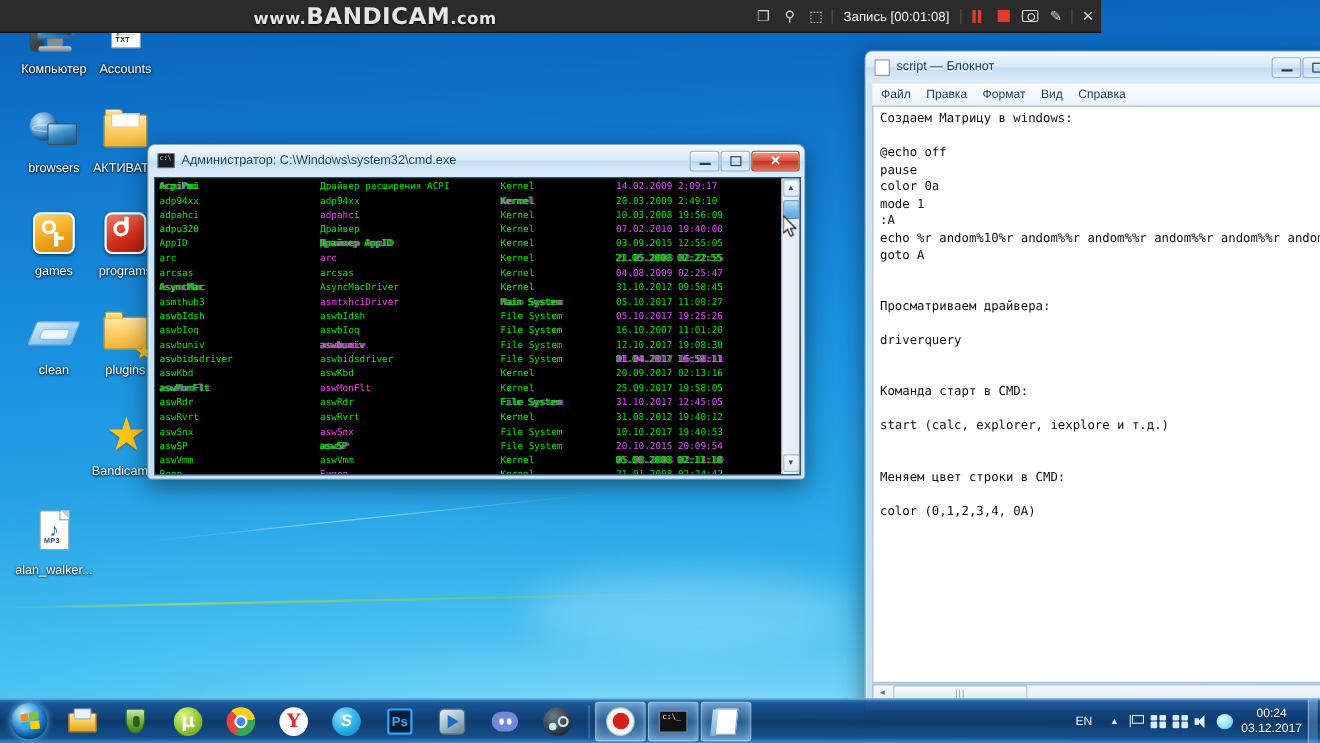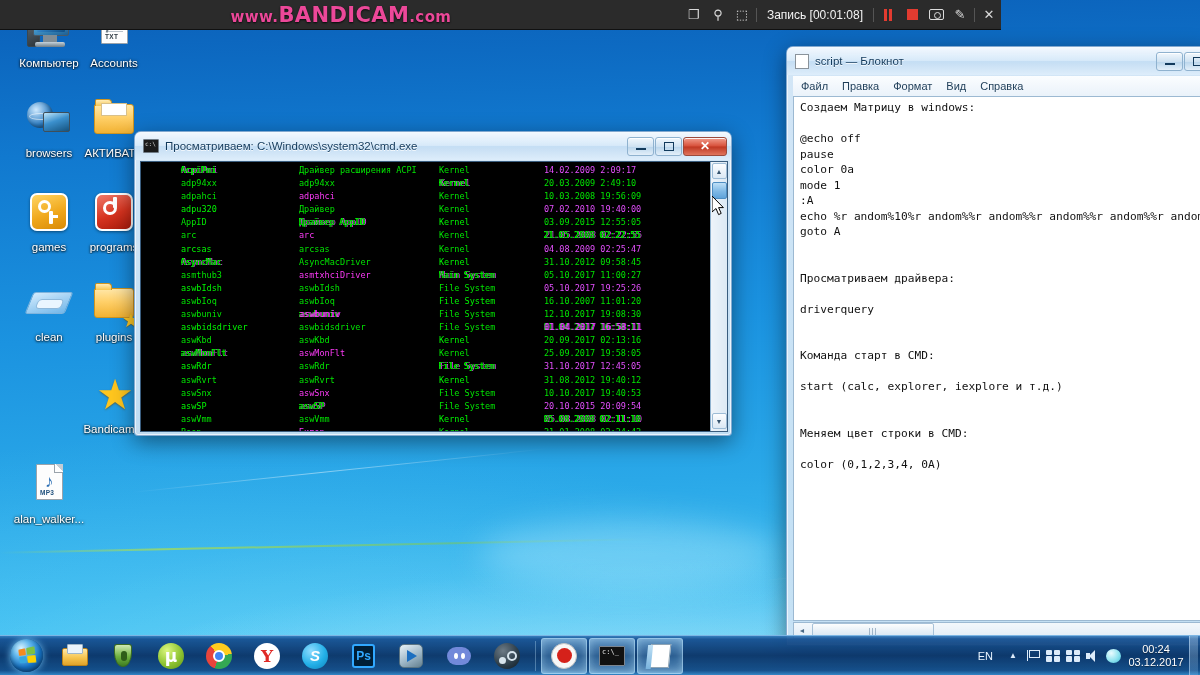"www.BANDICAM.com" #bc-watermark { color: #ec4899 -> #e5e5e5 }
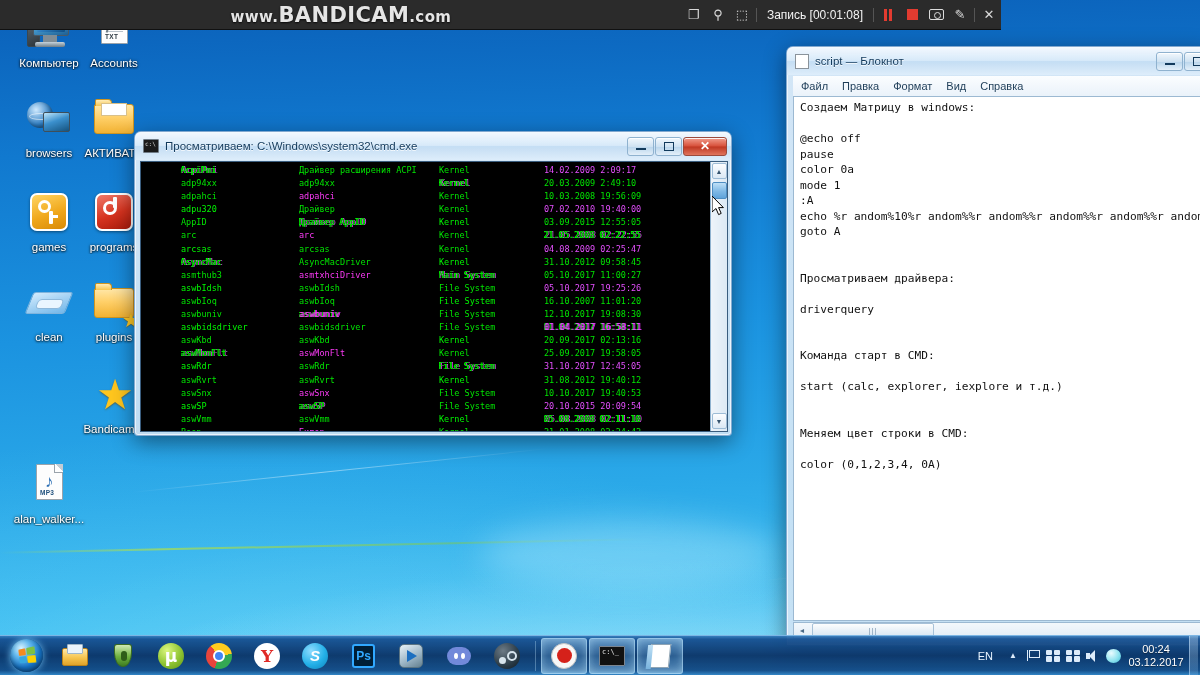"Просматриваем:" div.ttl { text: Просматриваем -> Администратор }
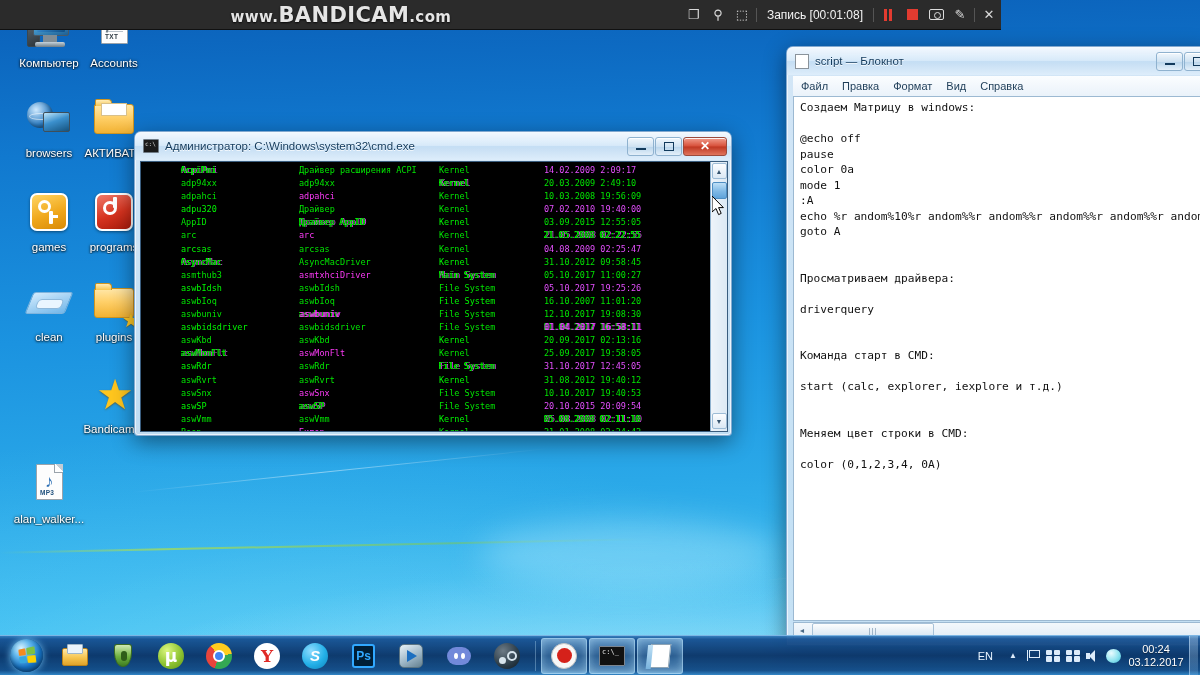"AcpiPmi" #cmd-text .row { justify-content: center -> none }
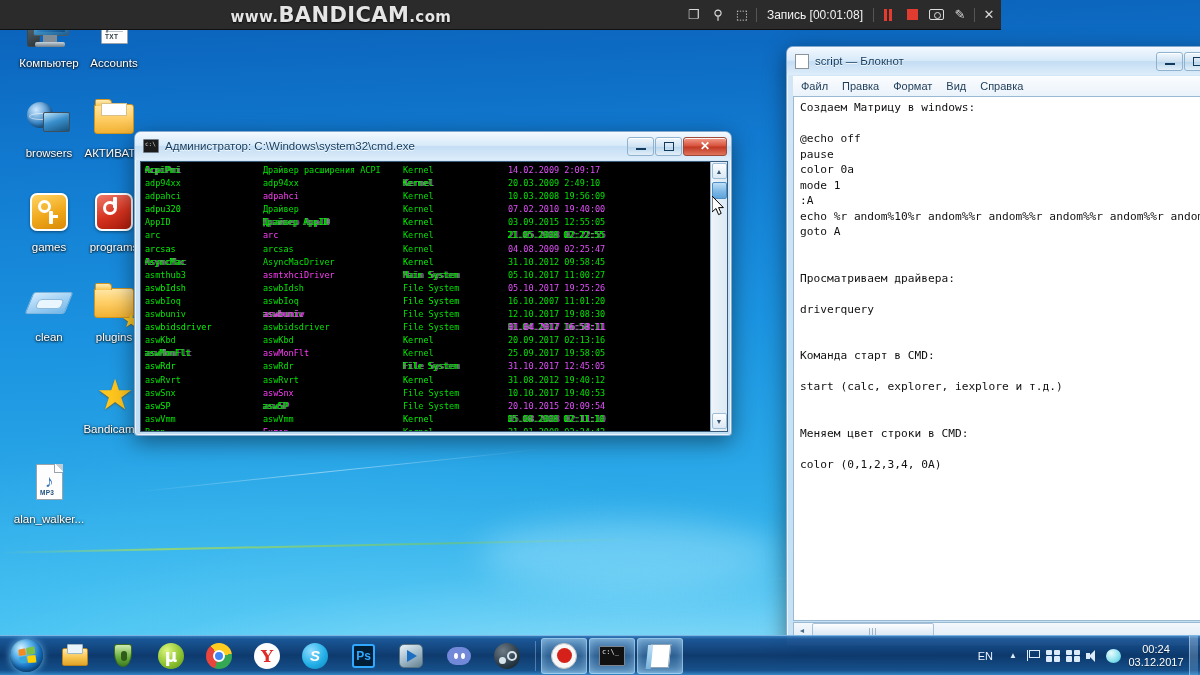"Драйвер расширения ACPI" #cmd-text .c2 { margin-left: none -> 28px; width: 140px -> 164px }
